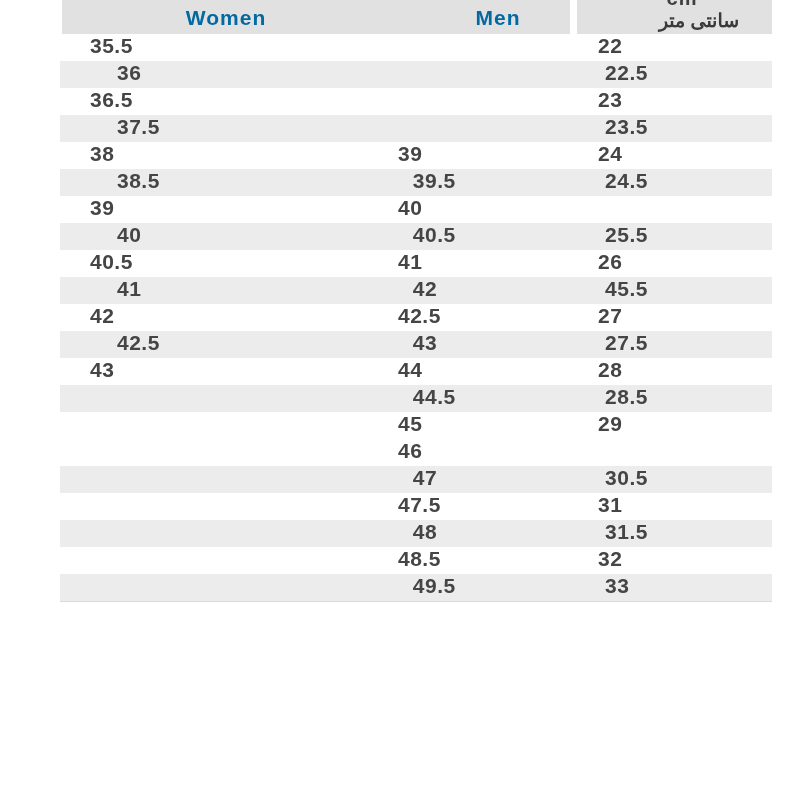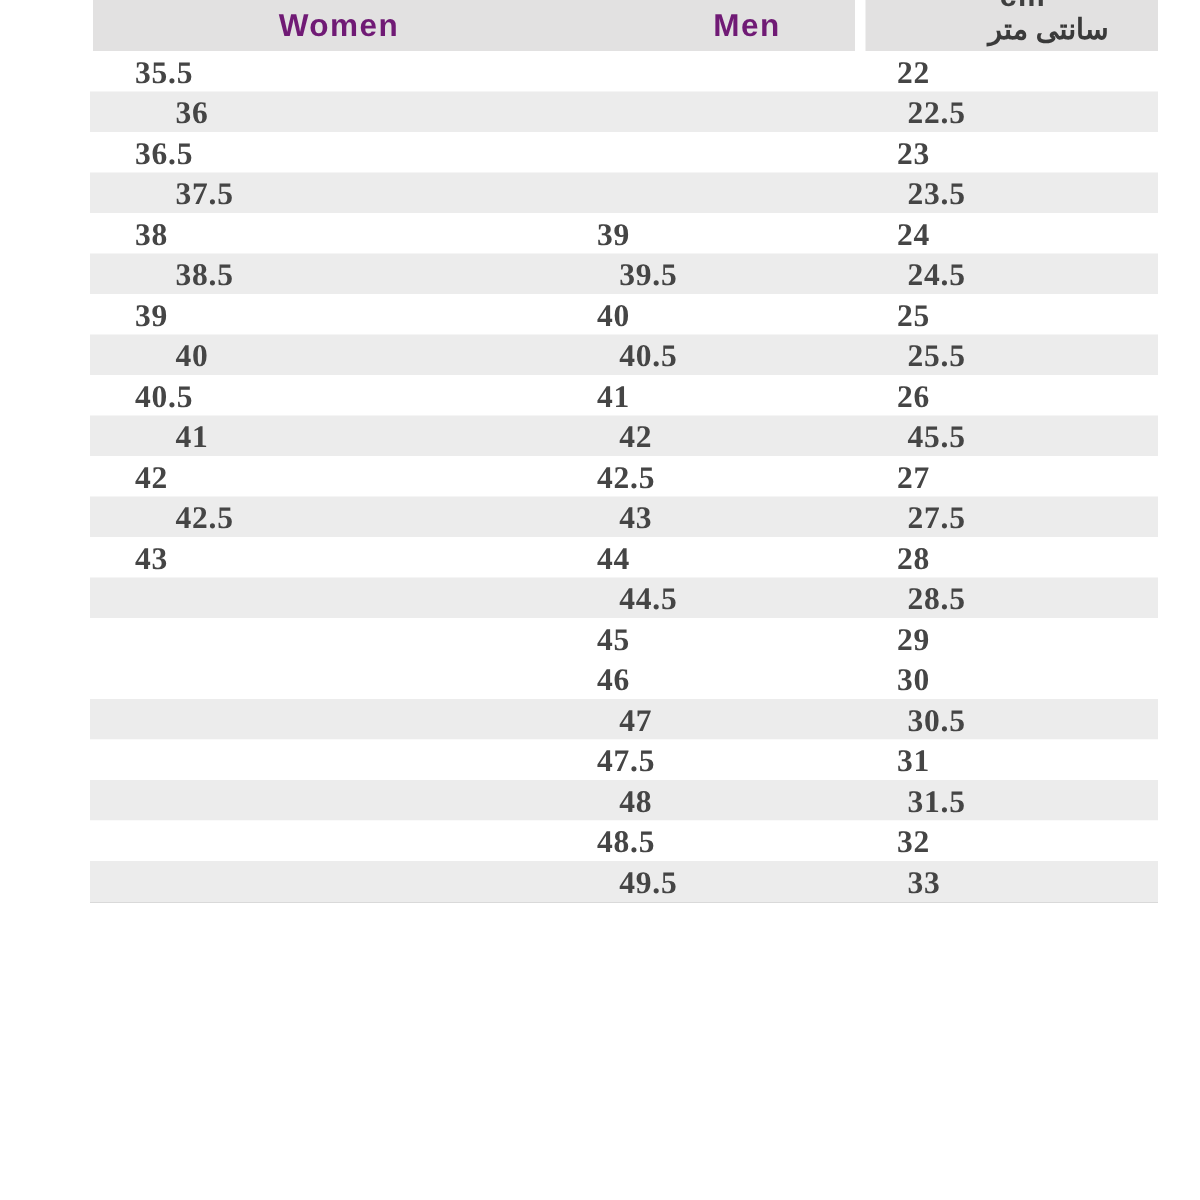"Women" .h-label { color: #701a75 -> #0369a1 }
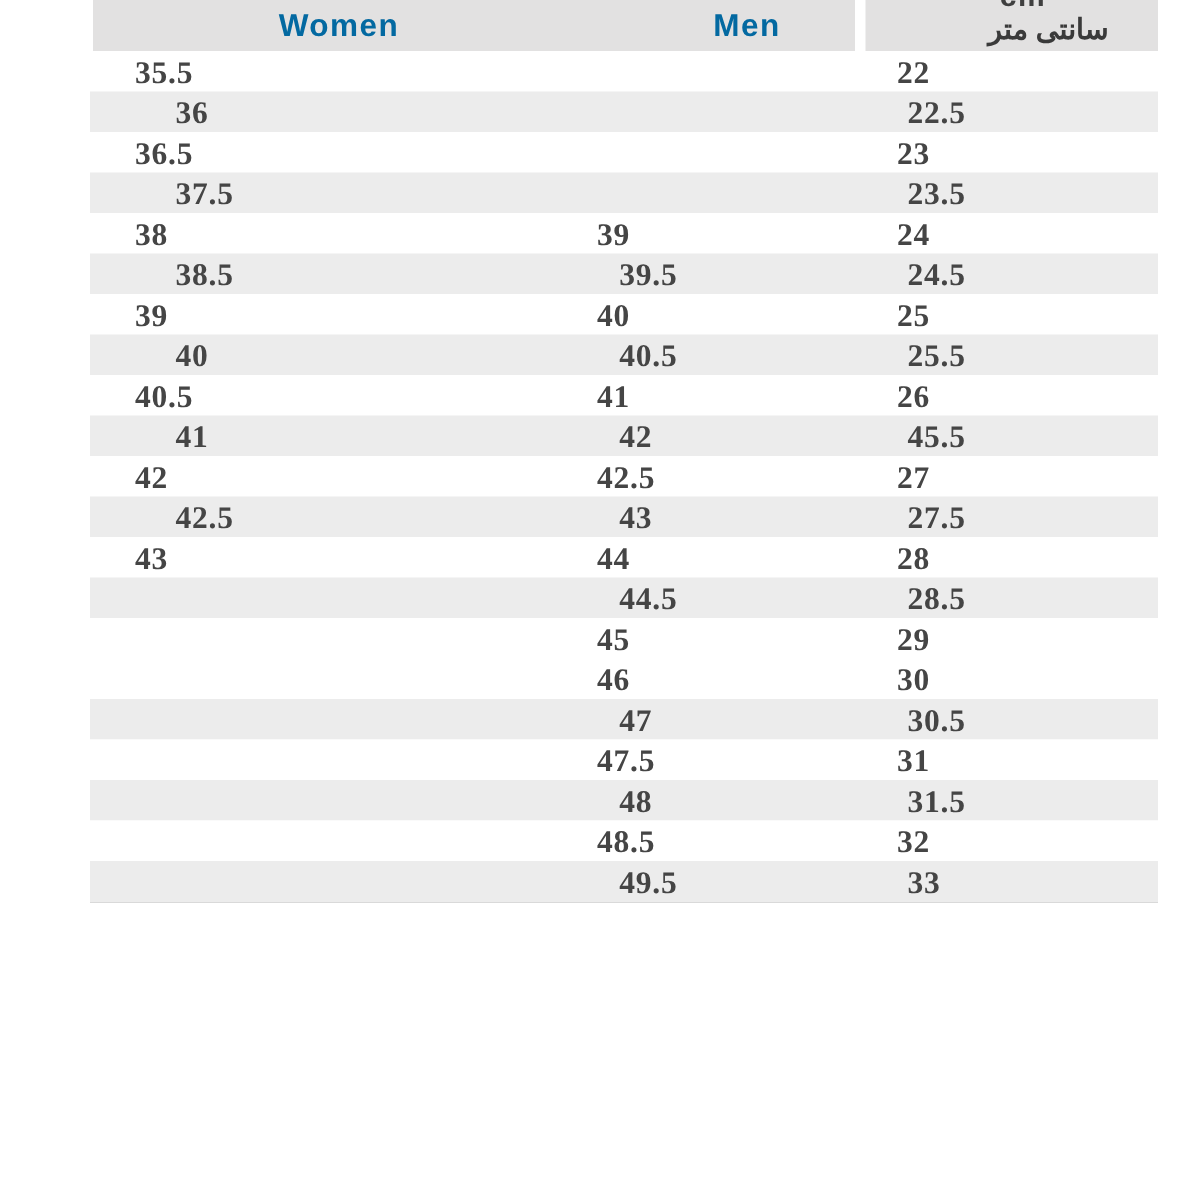"35.5" .row { align-items: flex-end -> flex-start; font-family: Liberation Serif, serif -> none }
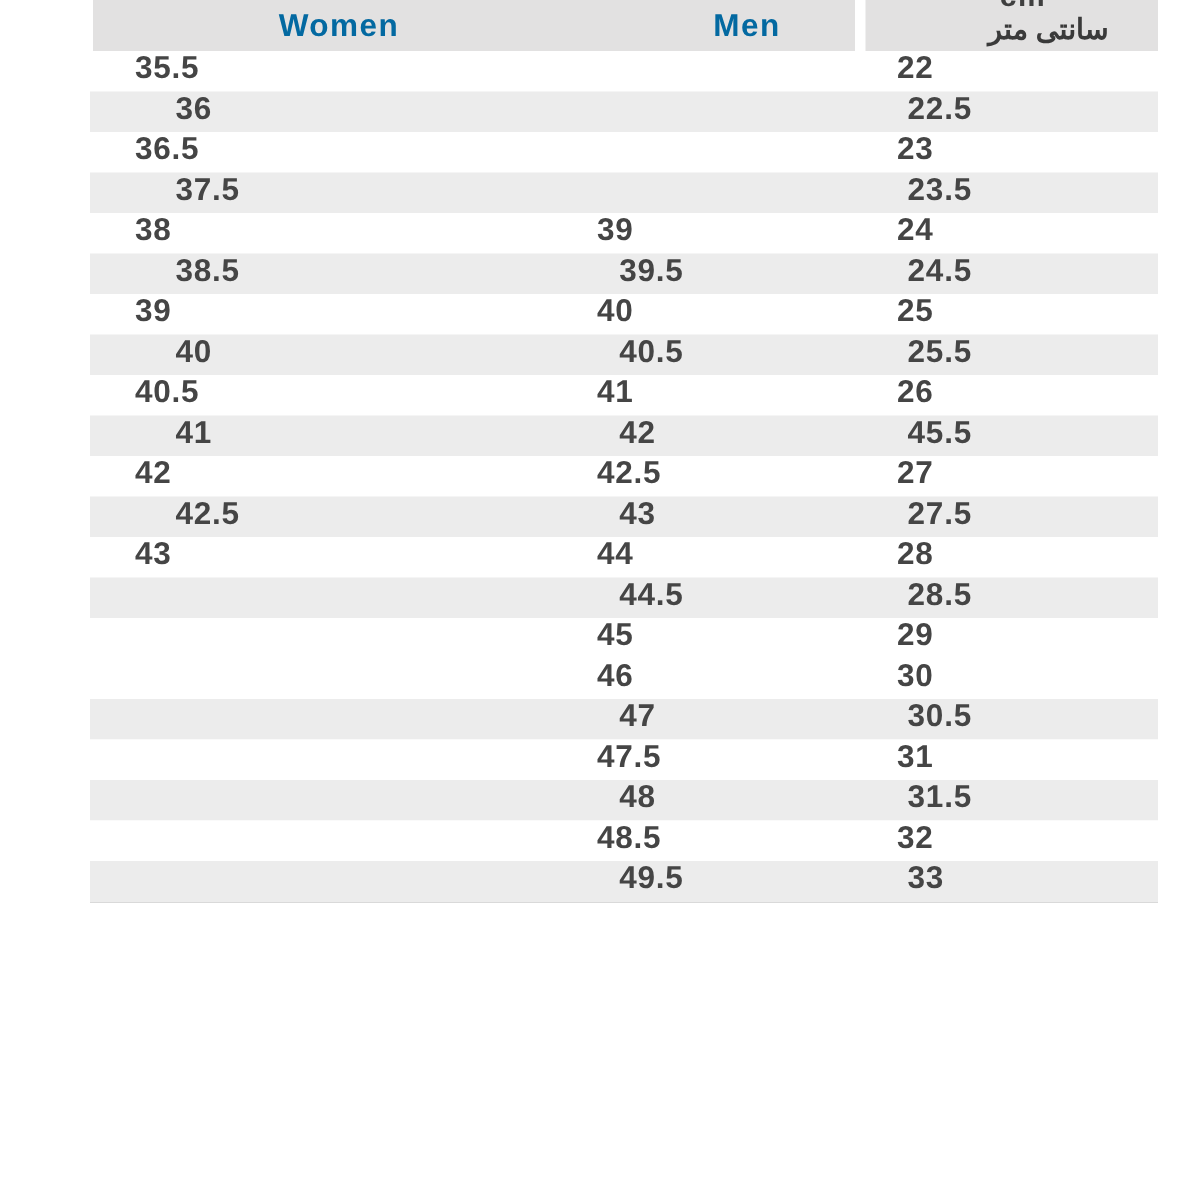"25" div.cell { html: <div>25</div> -> none }
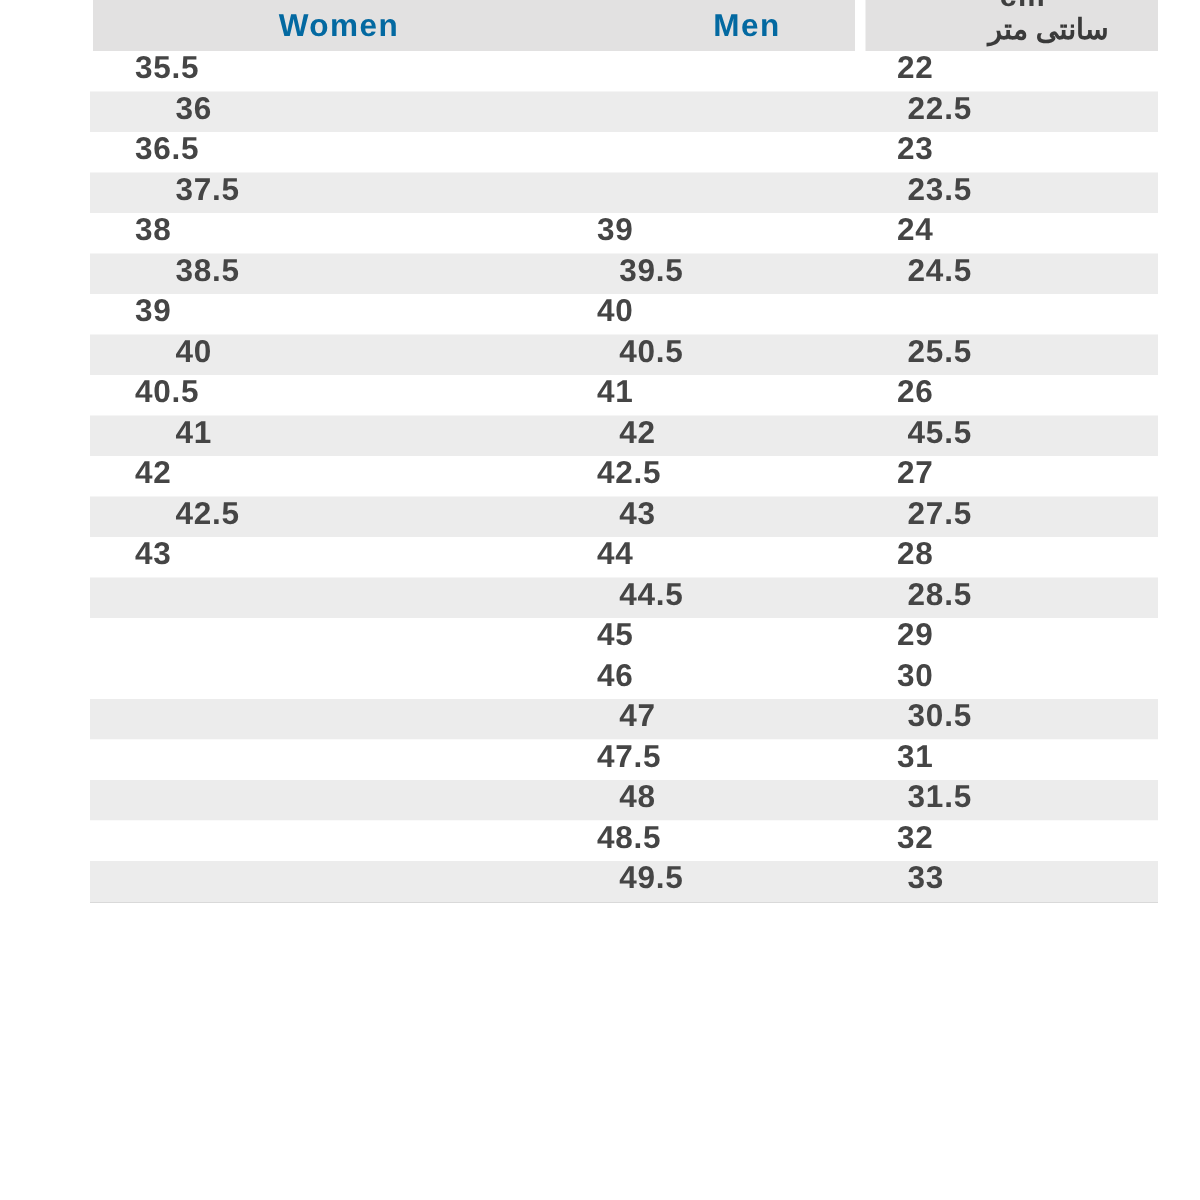"30" div.cell { html: <div>30</div> -> none }
